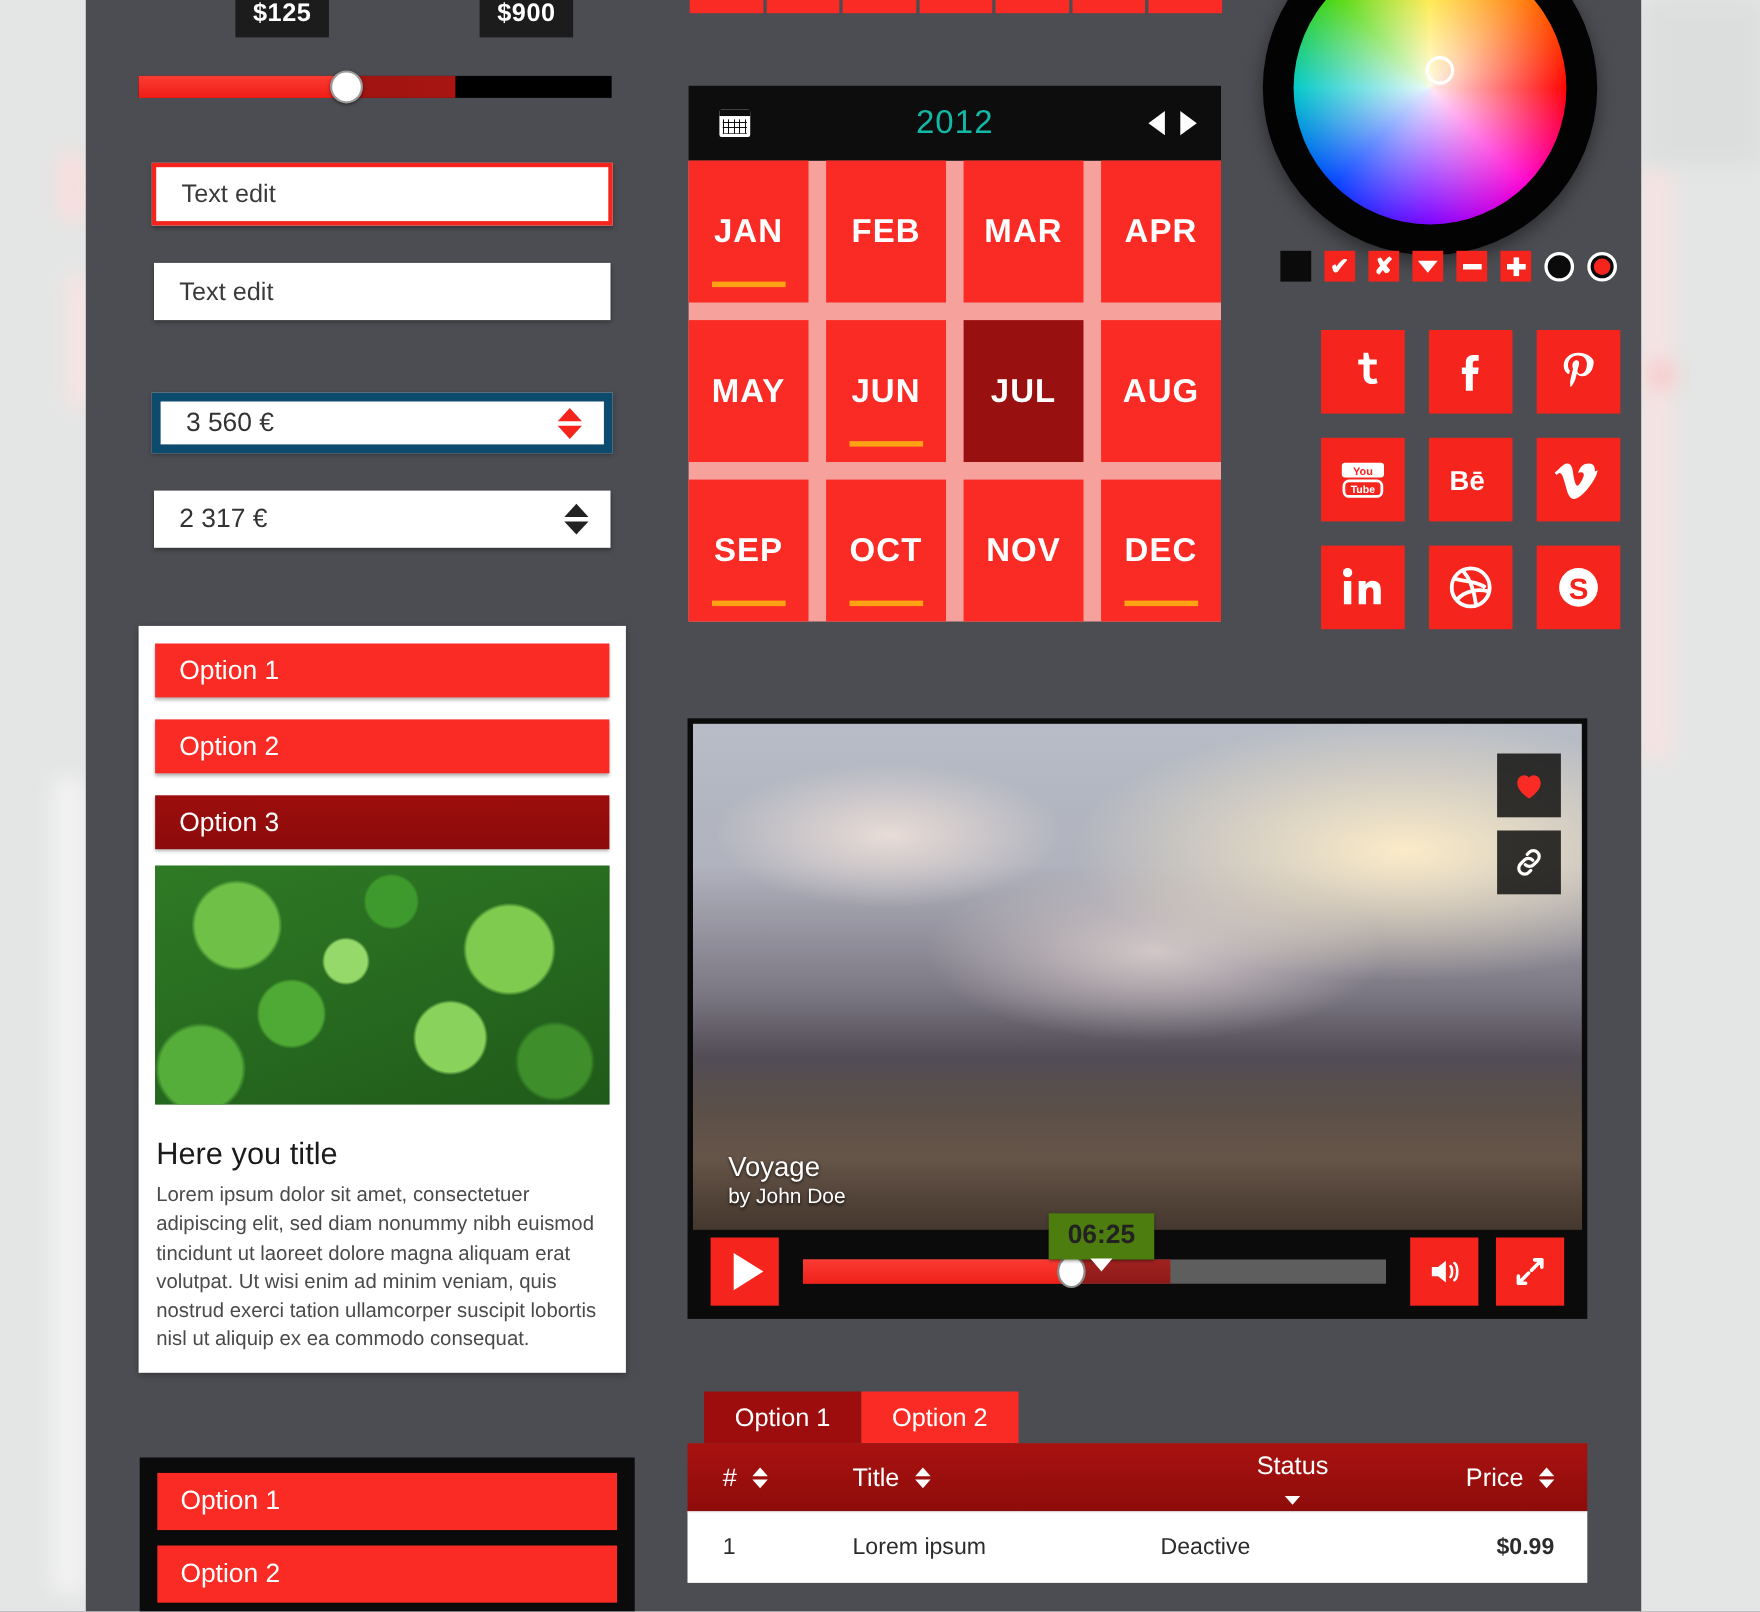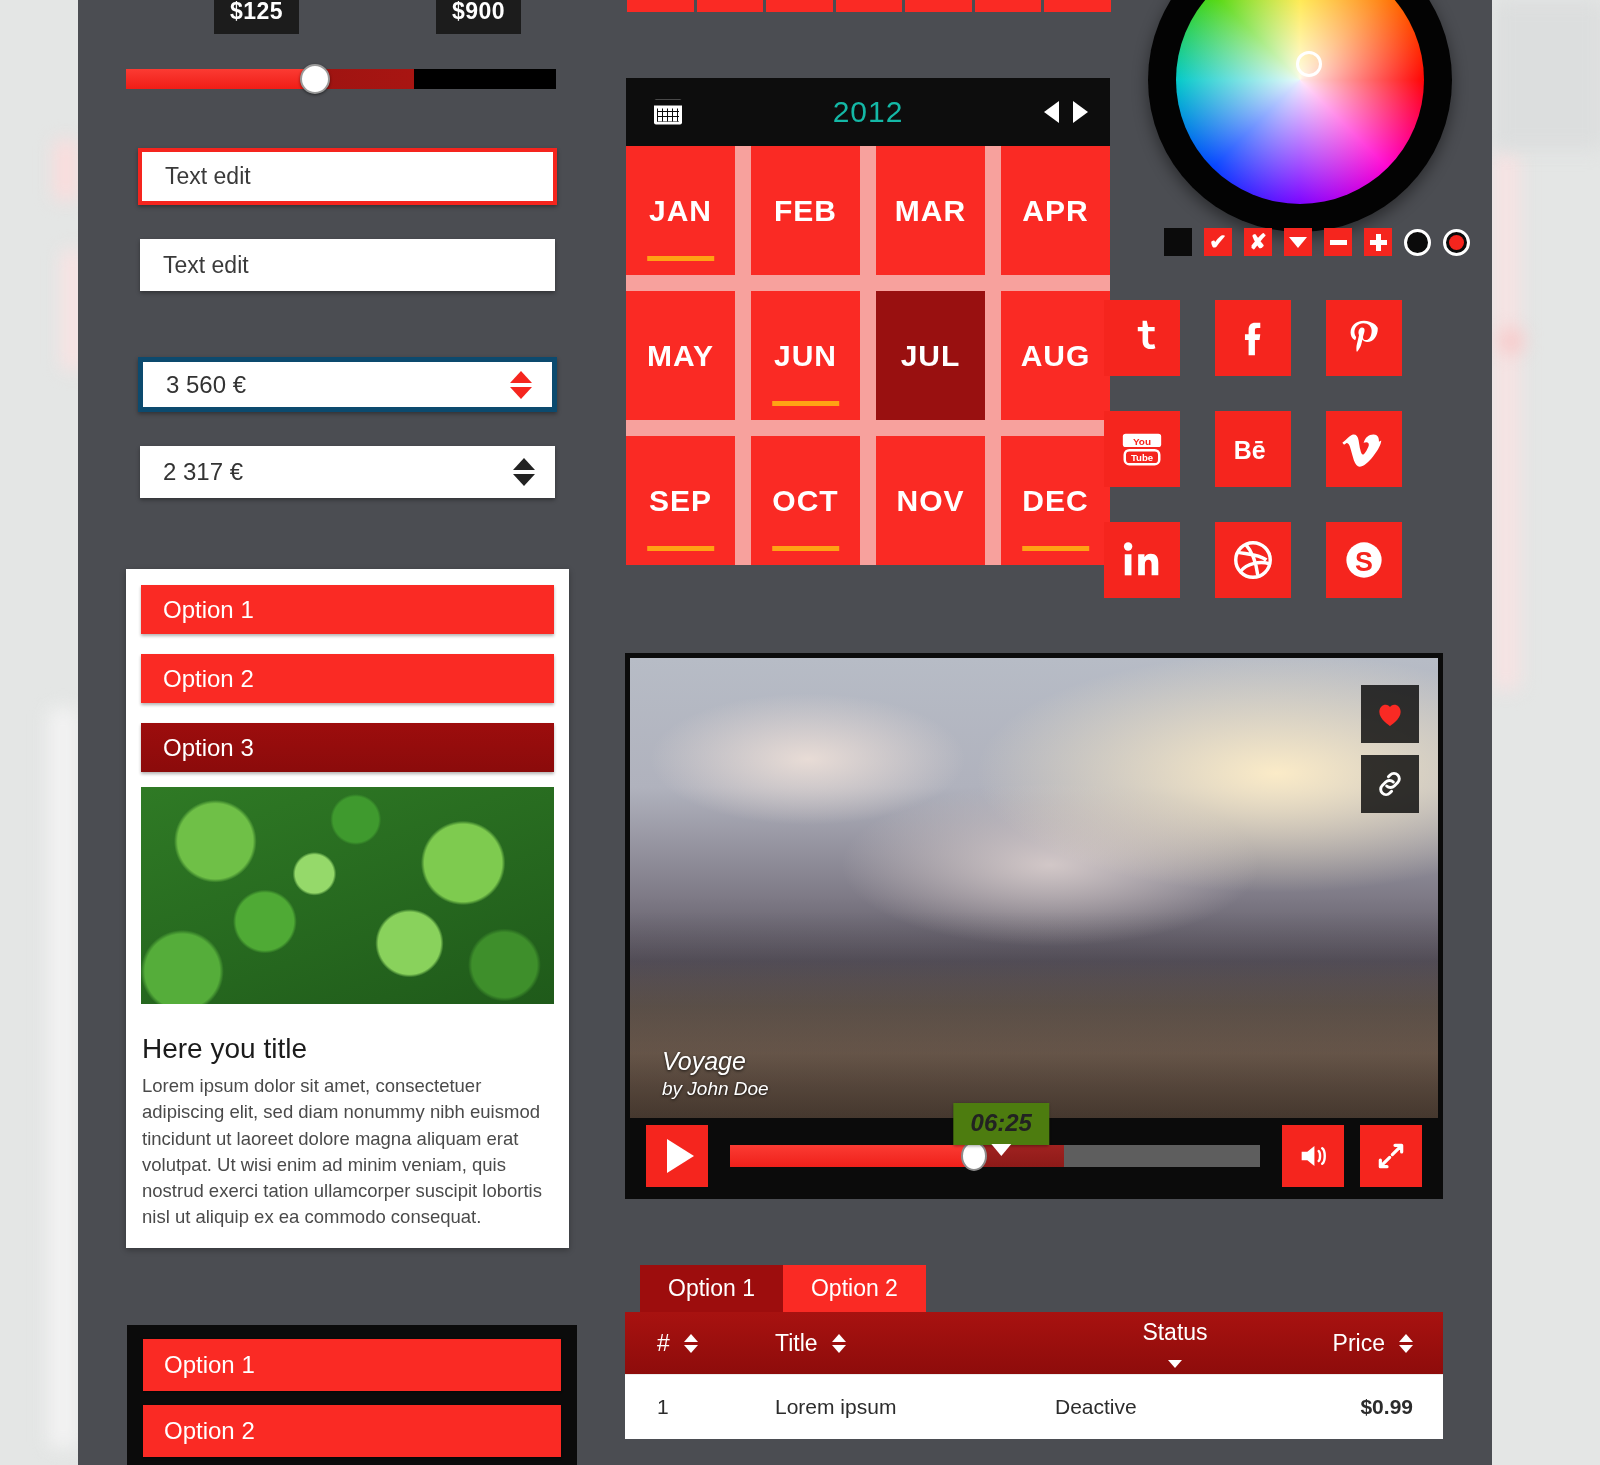"3 560 €" .spinner.active { border: 5px solid #0c4a6e -> 8px solid #0c4a6e }
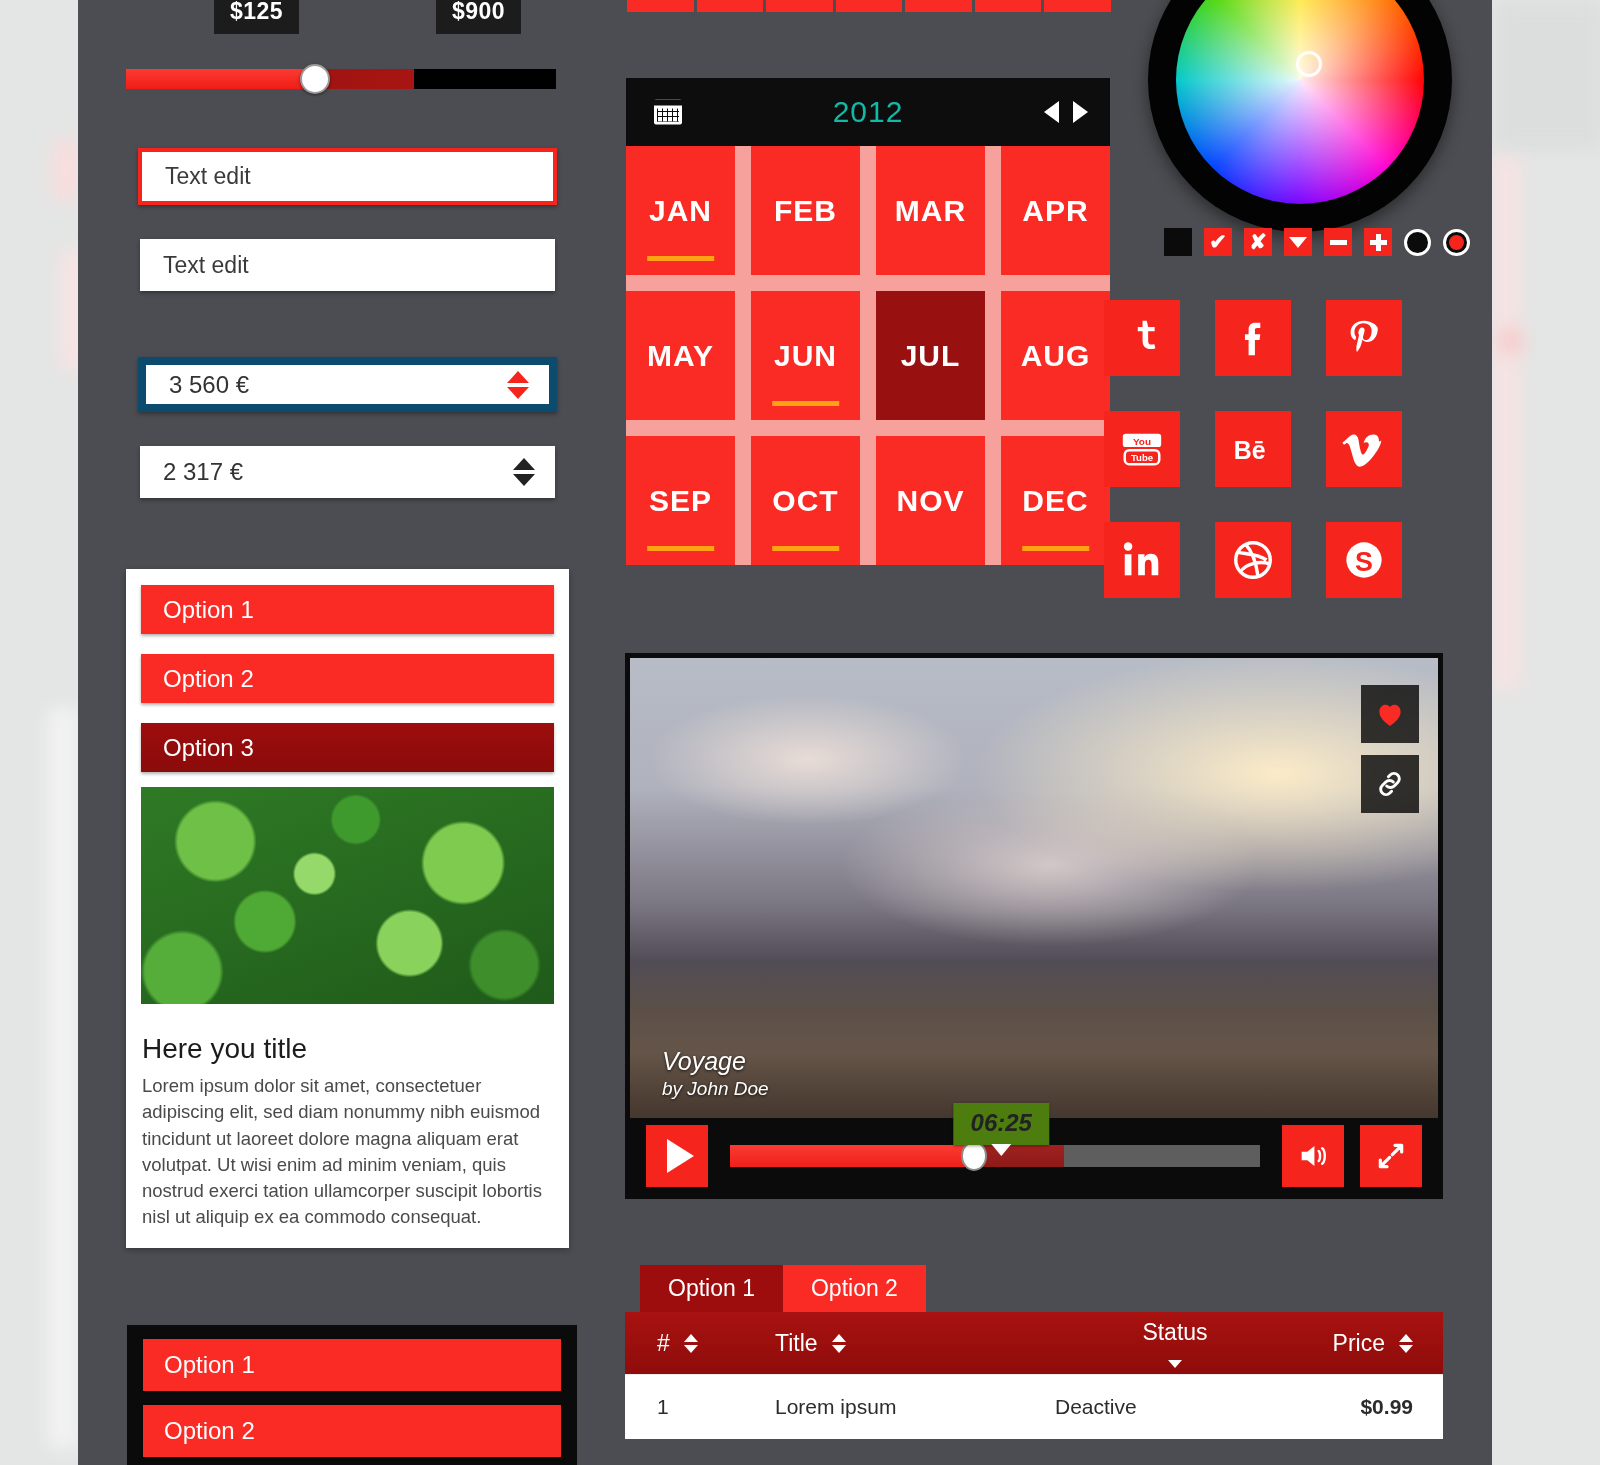"You" #social { gap: 35px -> 22px; left: 1104px -> 1201px }
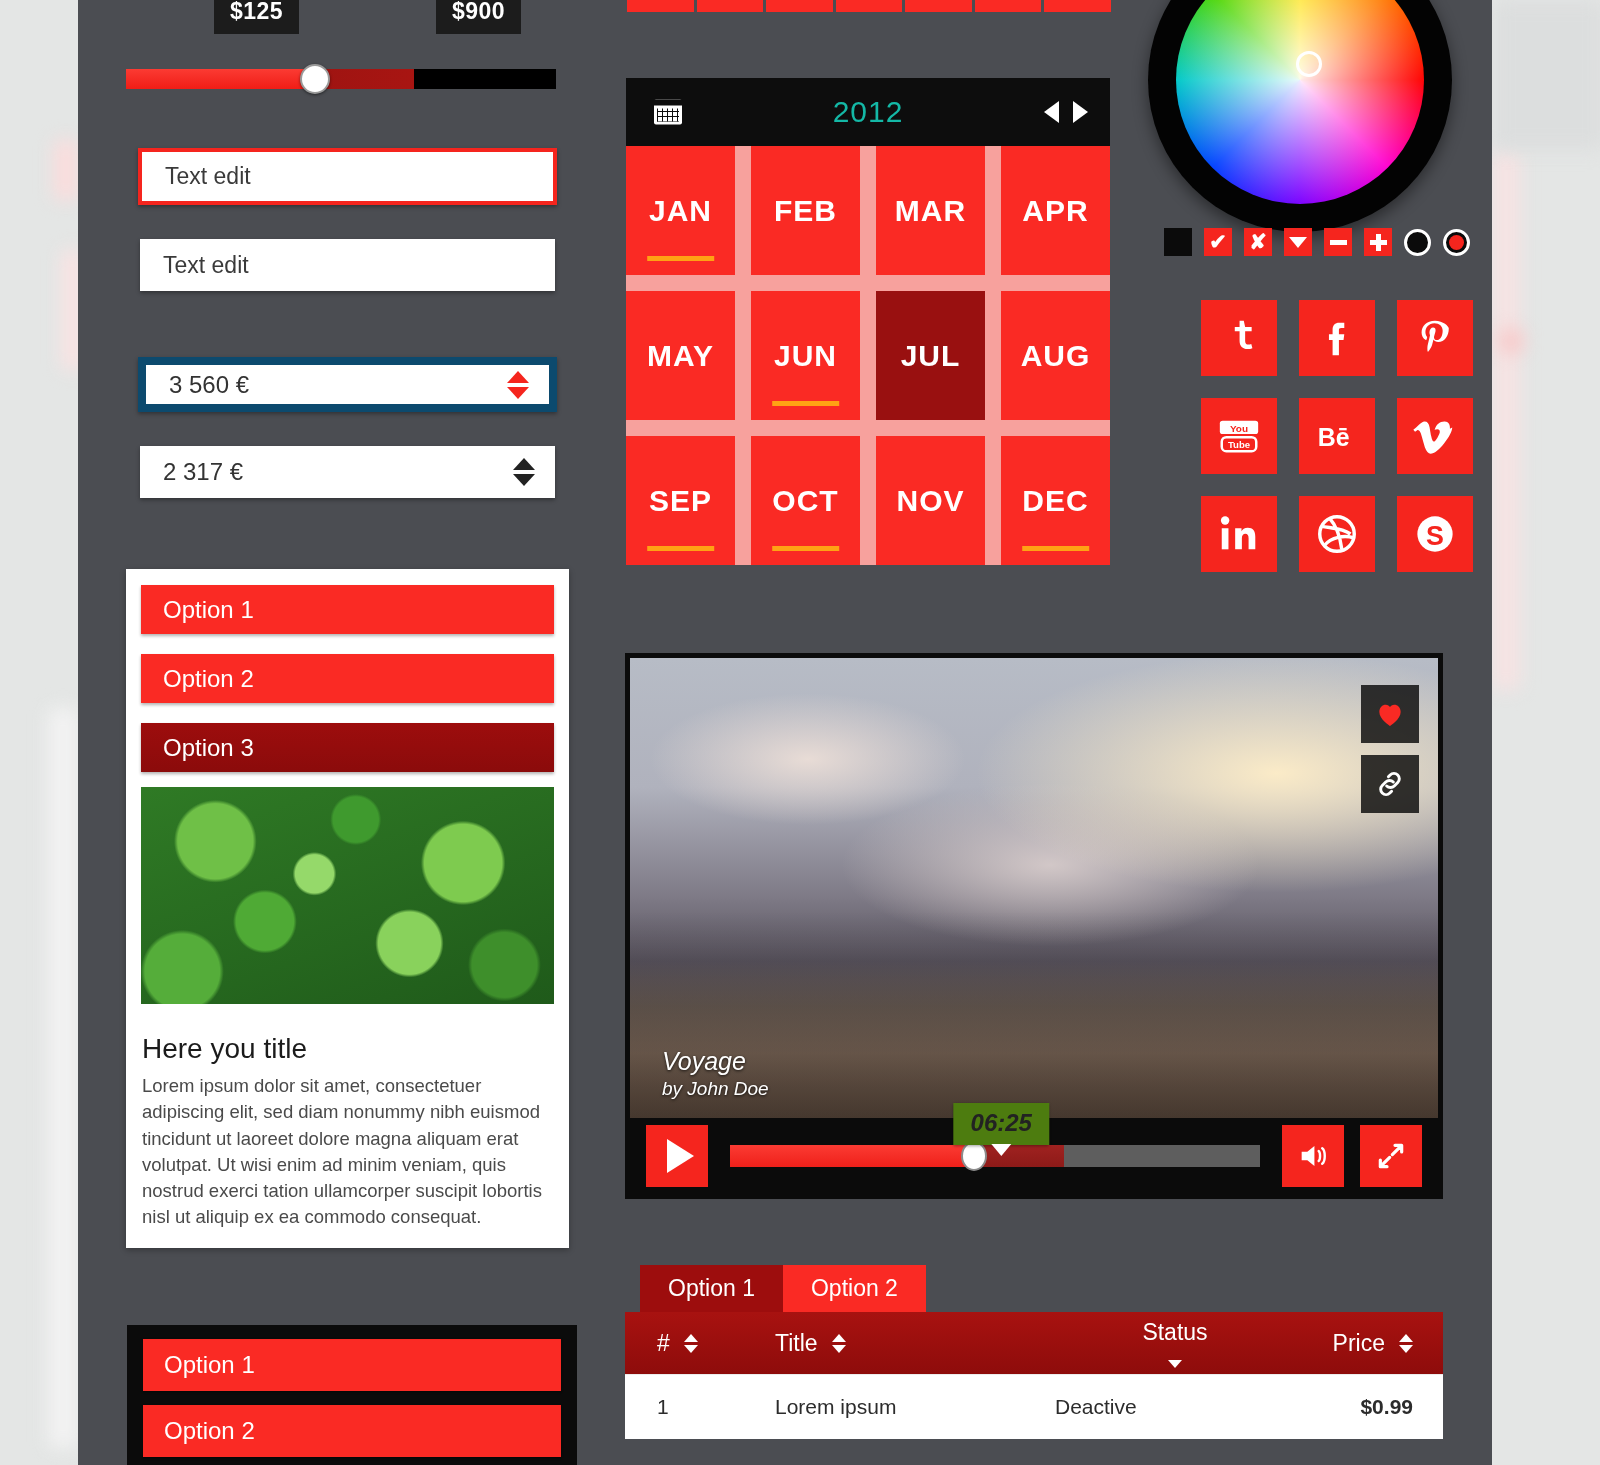"Voyage" #video { font-style: italic -> none }
